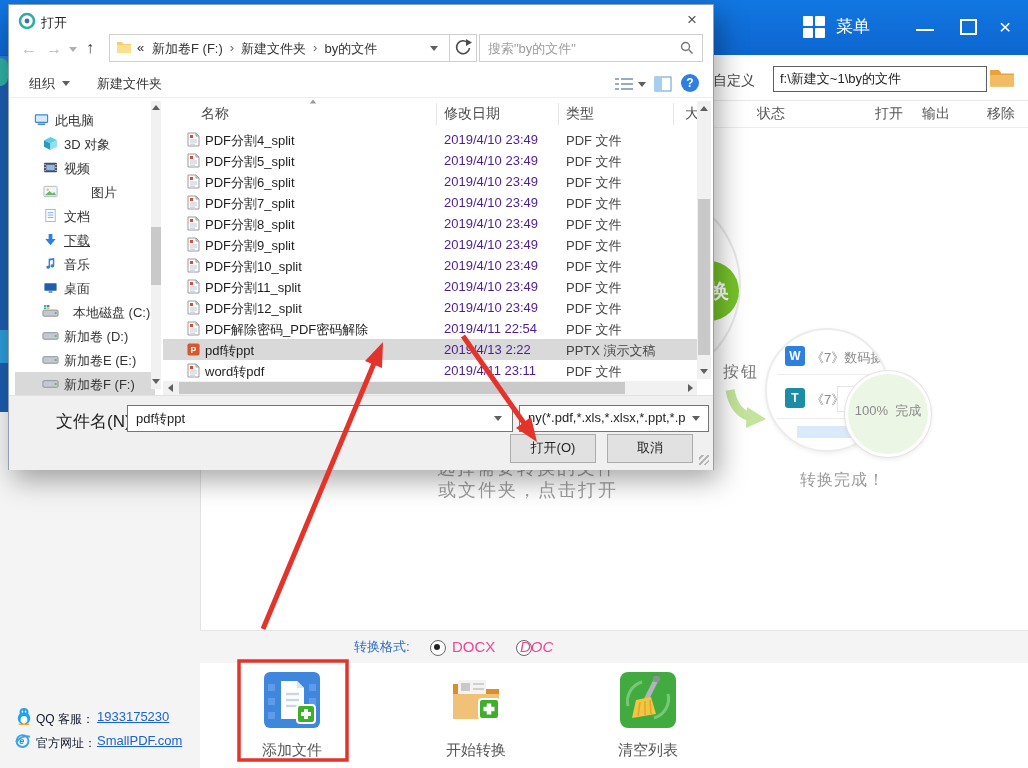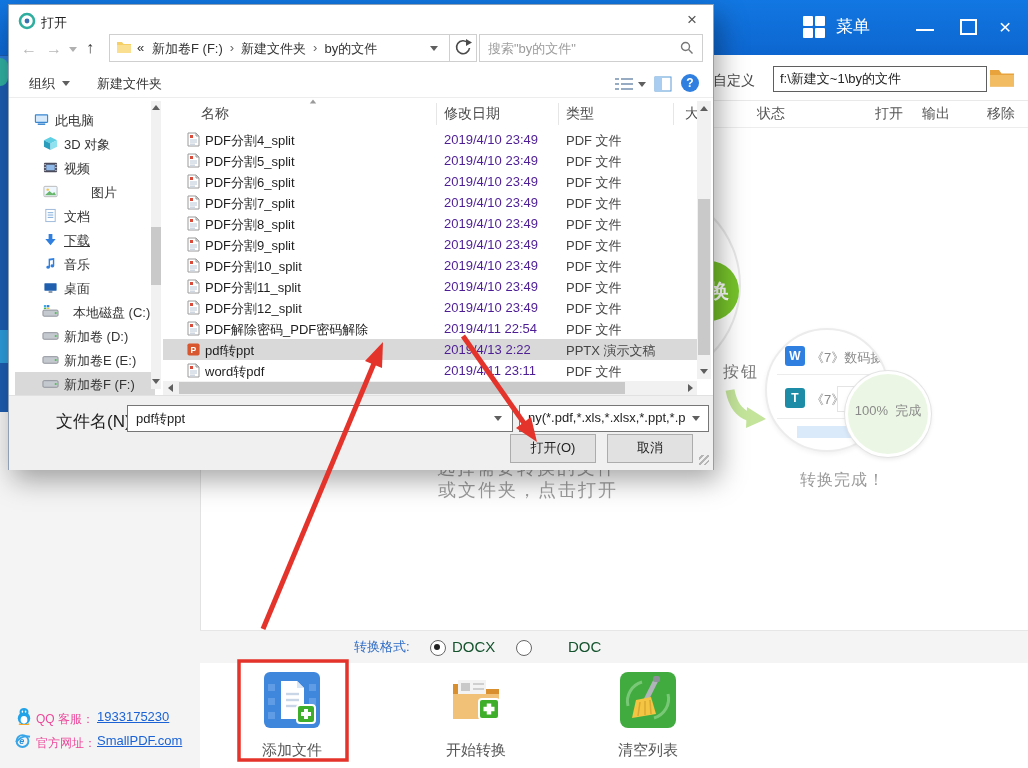"DOCX" .radio-lbl { color: #14532d -> #ec4899 }
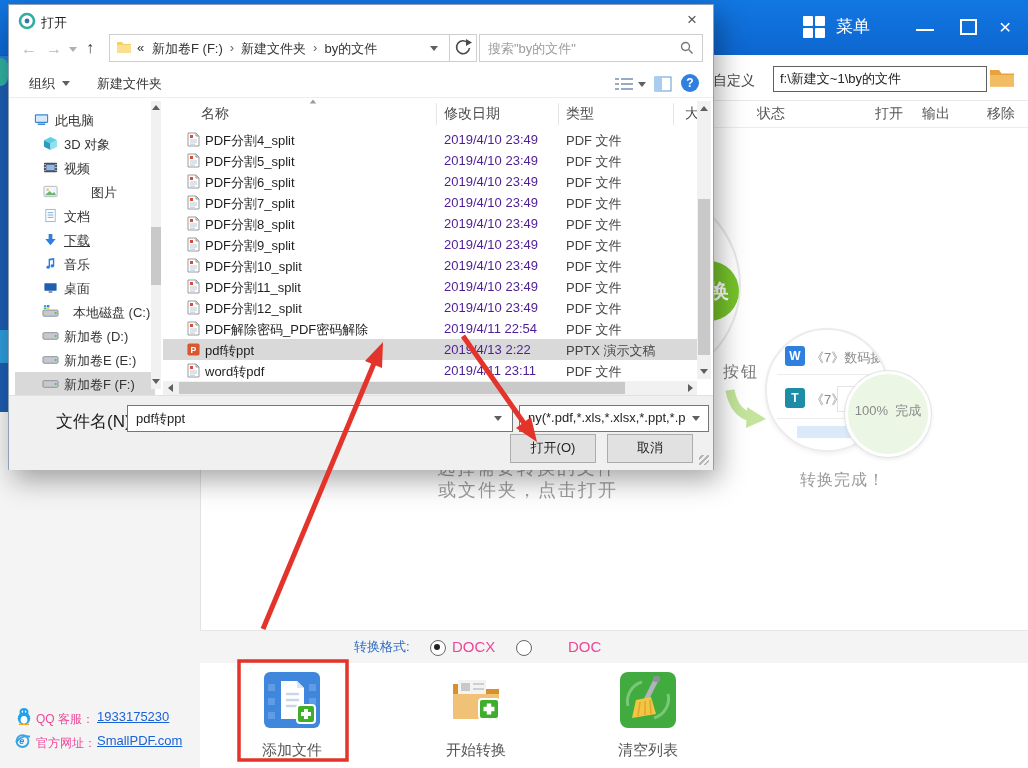"DOC" span.a { font-style: none -> italic; left: 568px -> 520px }
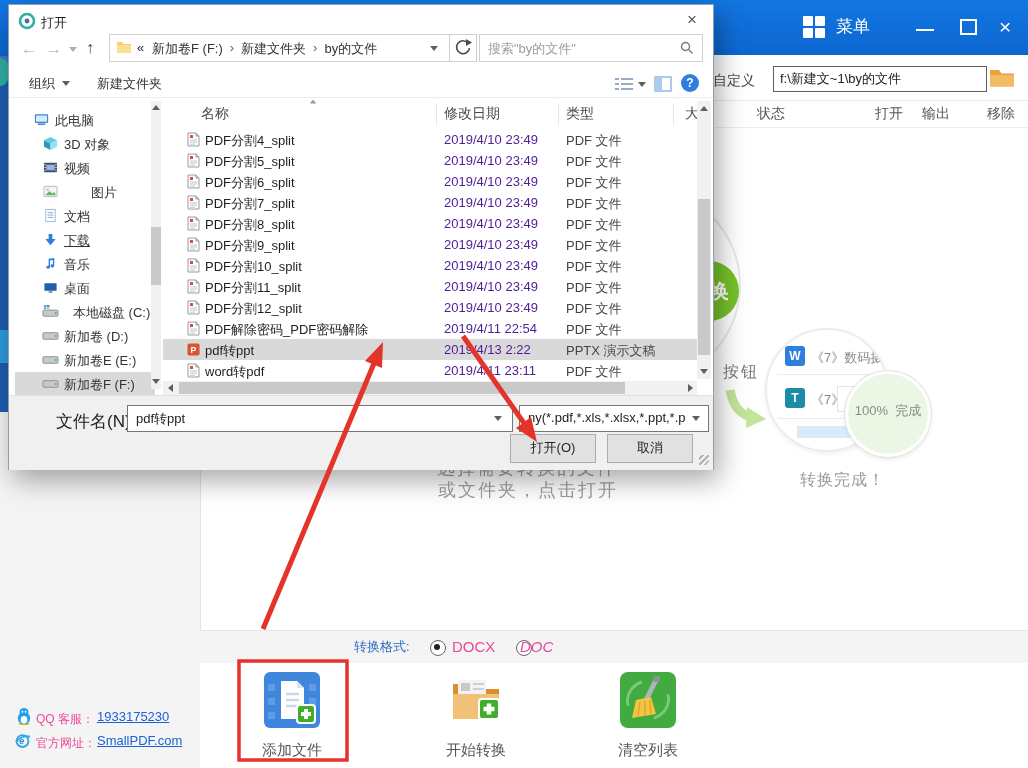"QQ 客服：" .link-lbl { color: #ec4899 -> #0f172a }
